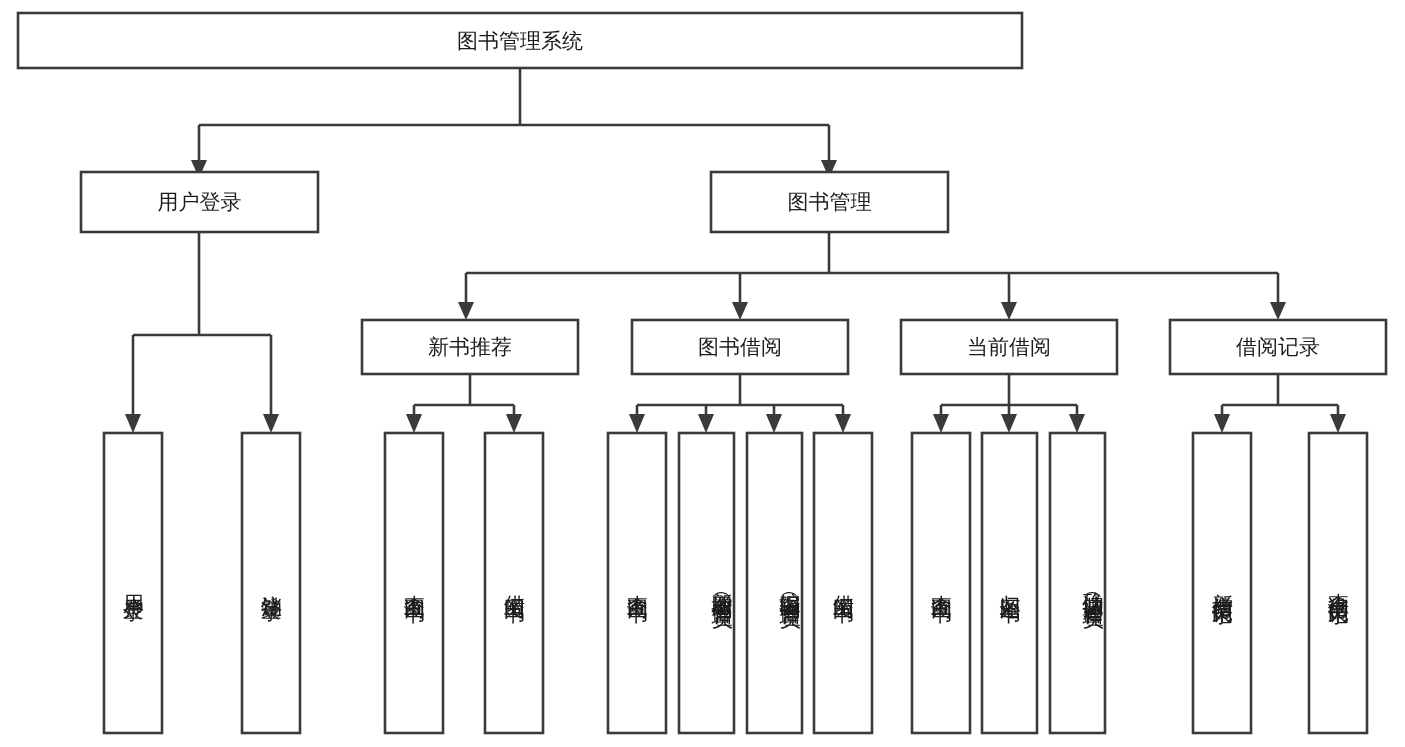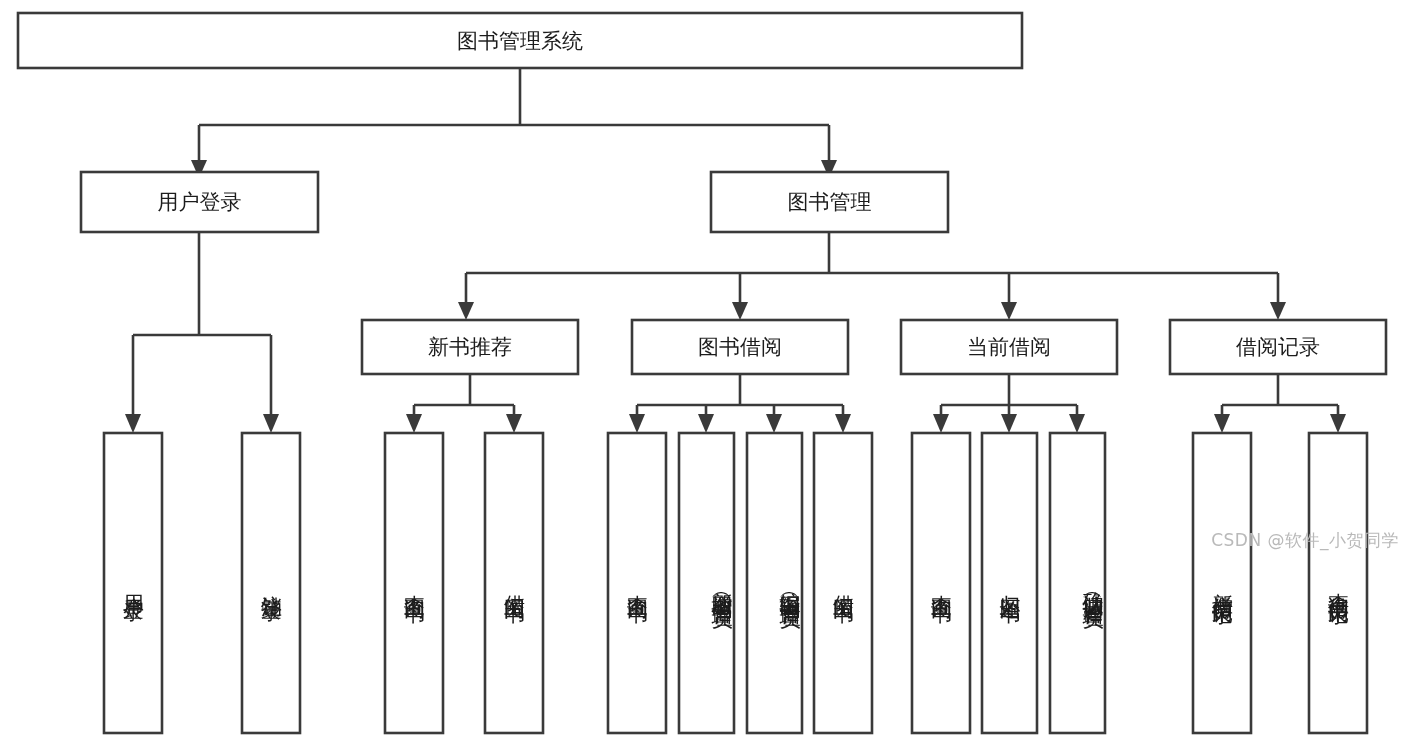"CSDN @软件_小贺同学" div.watermark { html: <div>CSDN @软件_小贺同学</div> -> none }
